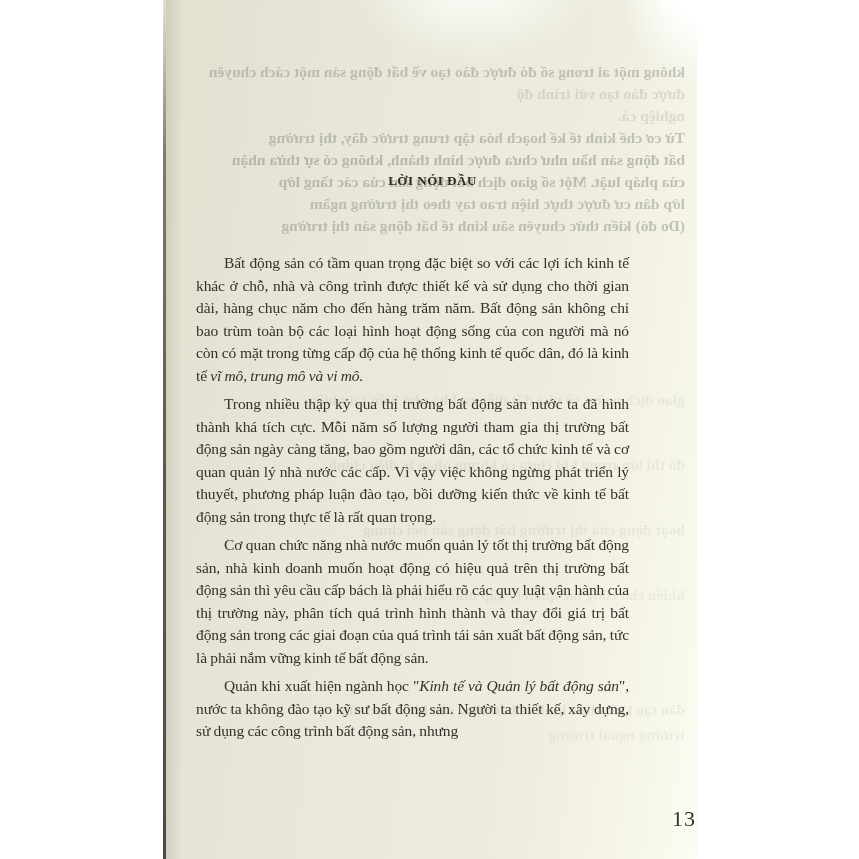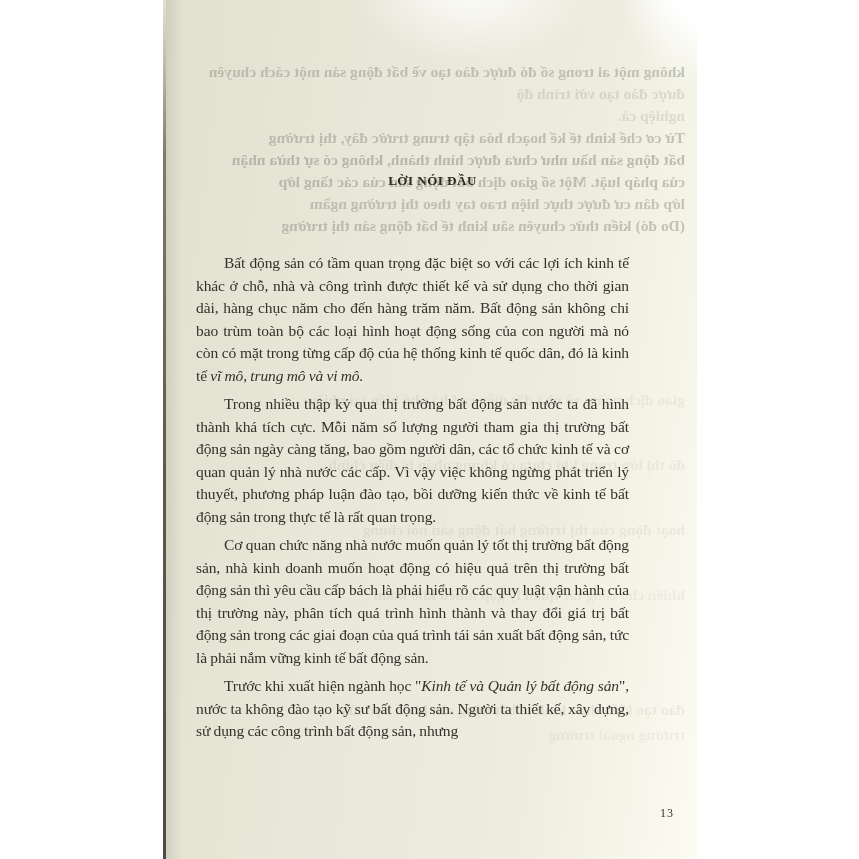"Trước khi xuất hiện ngành" span.seg { text: Trước -> Quản }
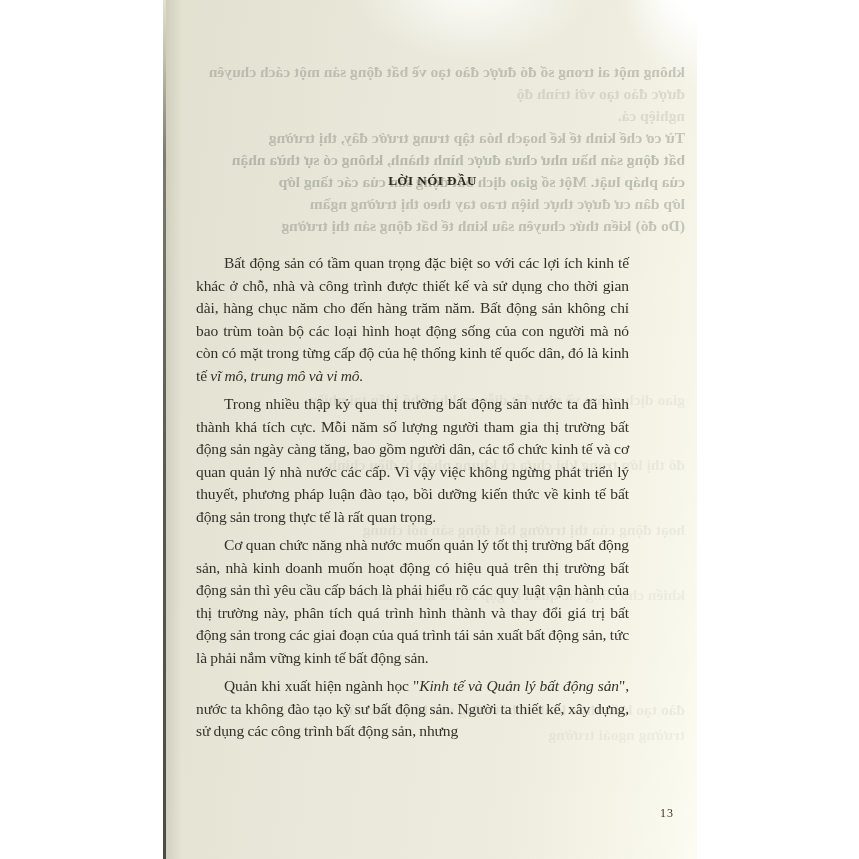"13" .page-number { font-size: 12px -> 22px; left: 464px -> 476px }
